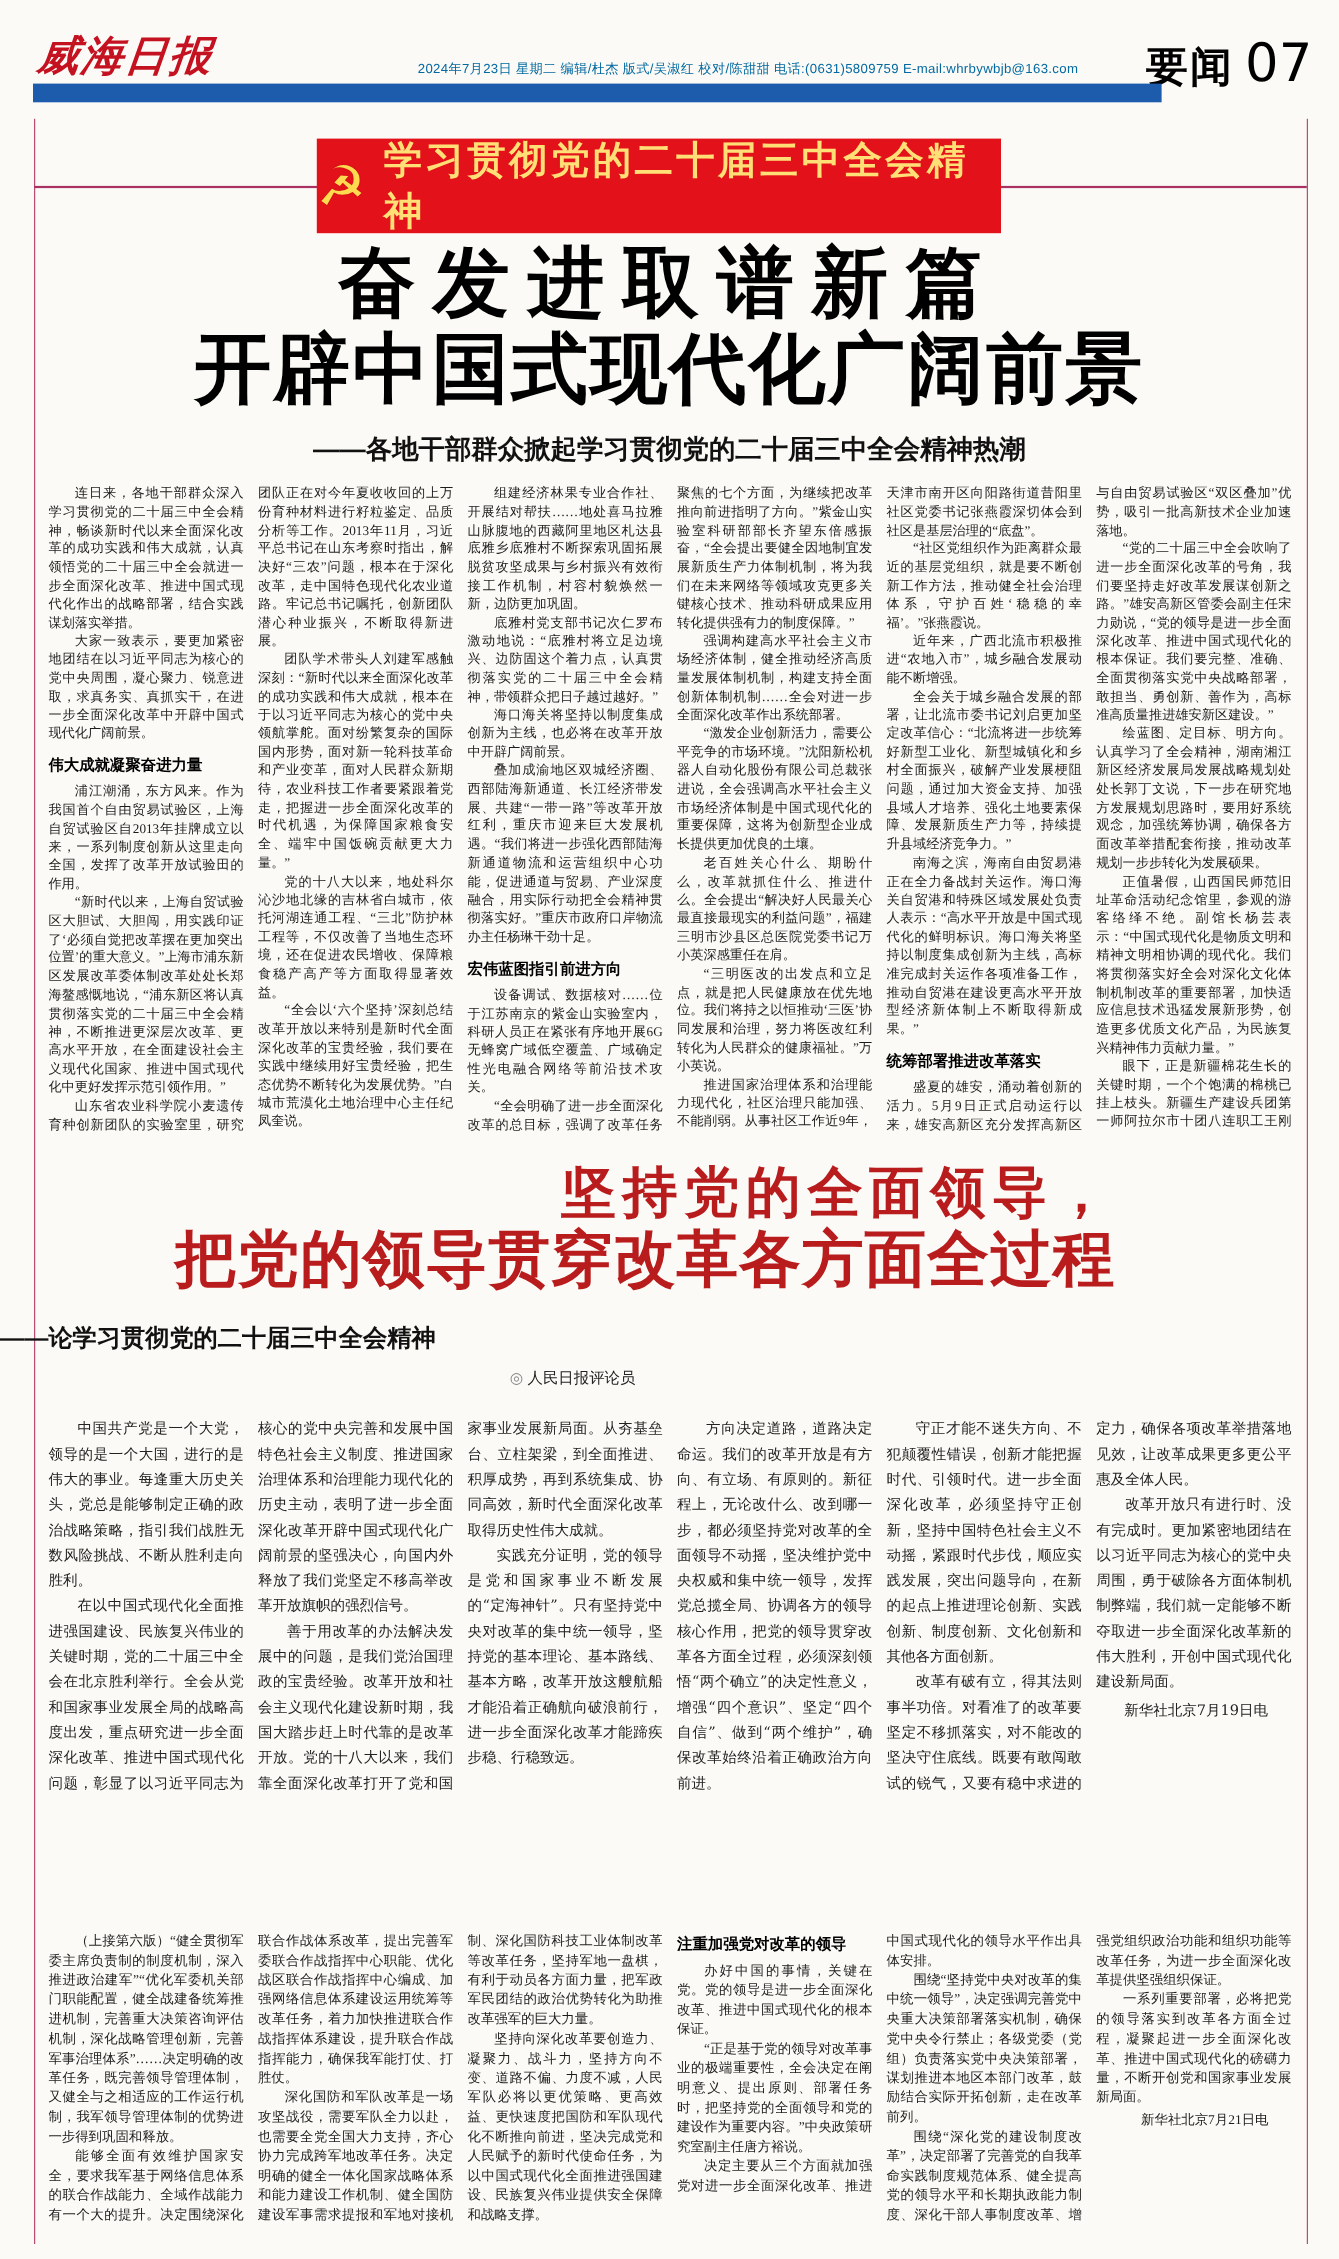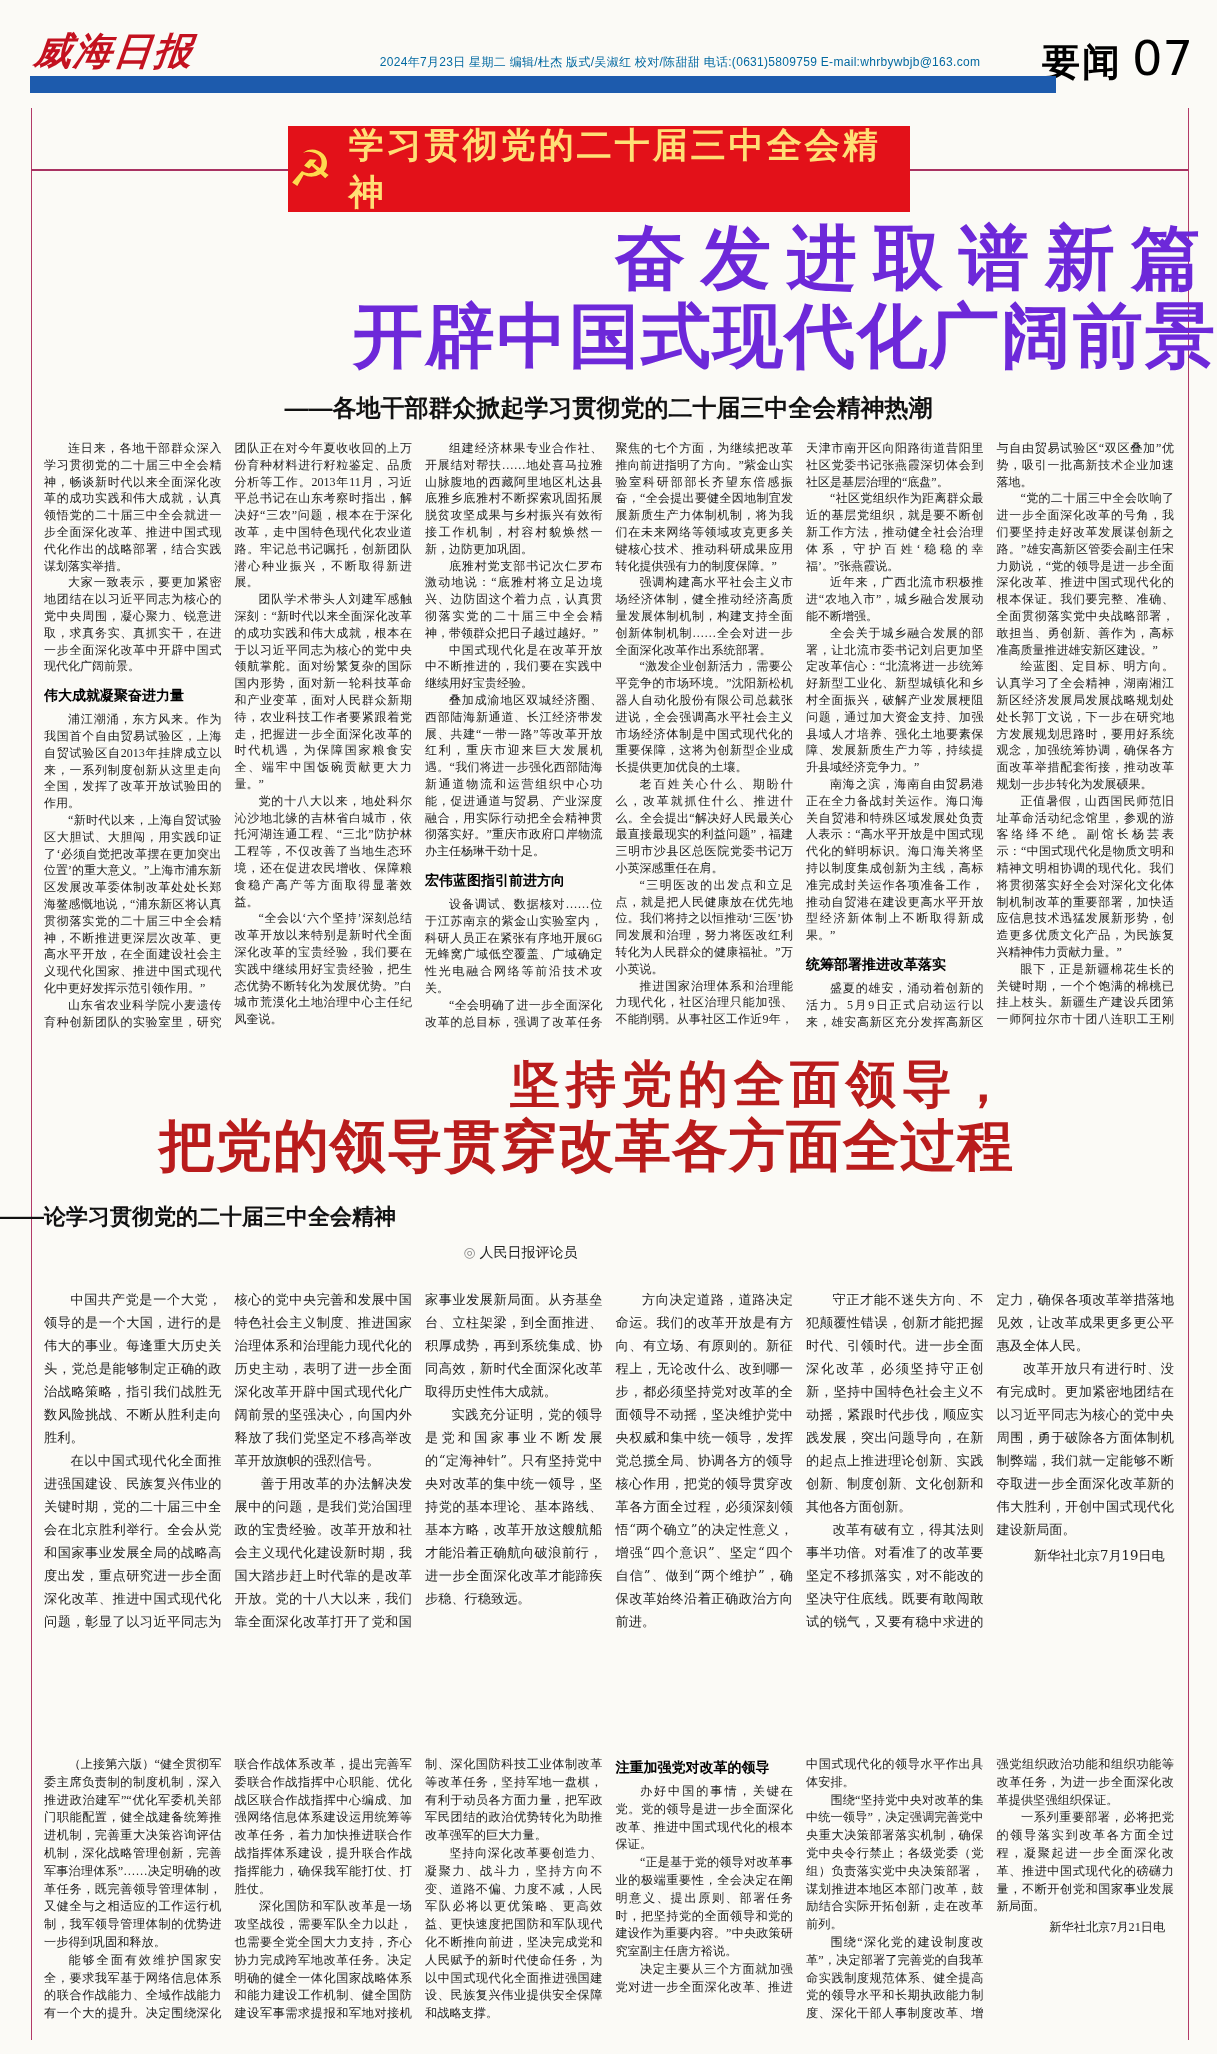"奋发进取谱新篇" .a1-title { color: #6d28d9 -> #000000; text-align: right -> center }
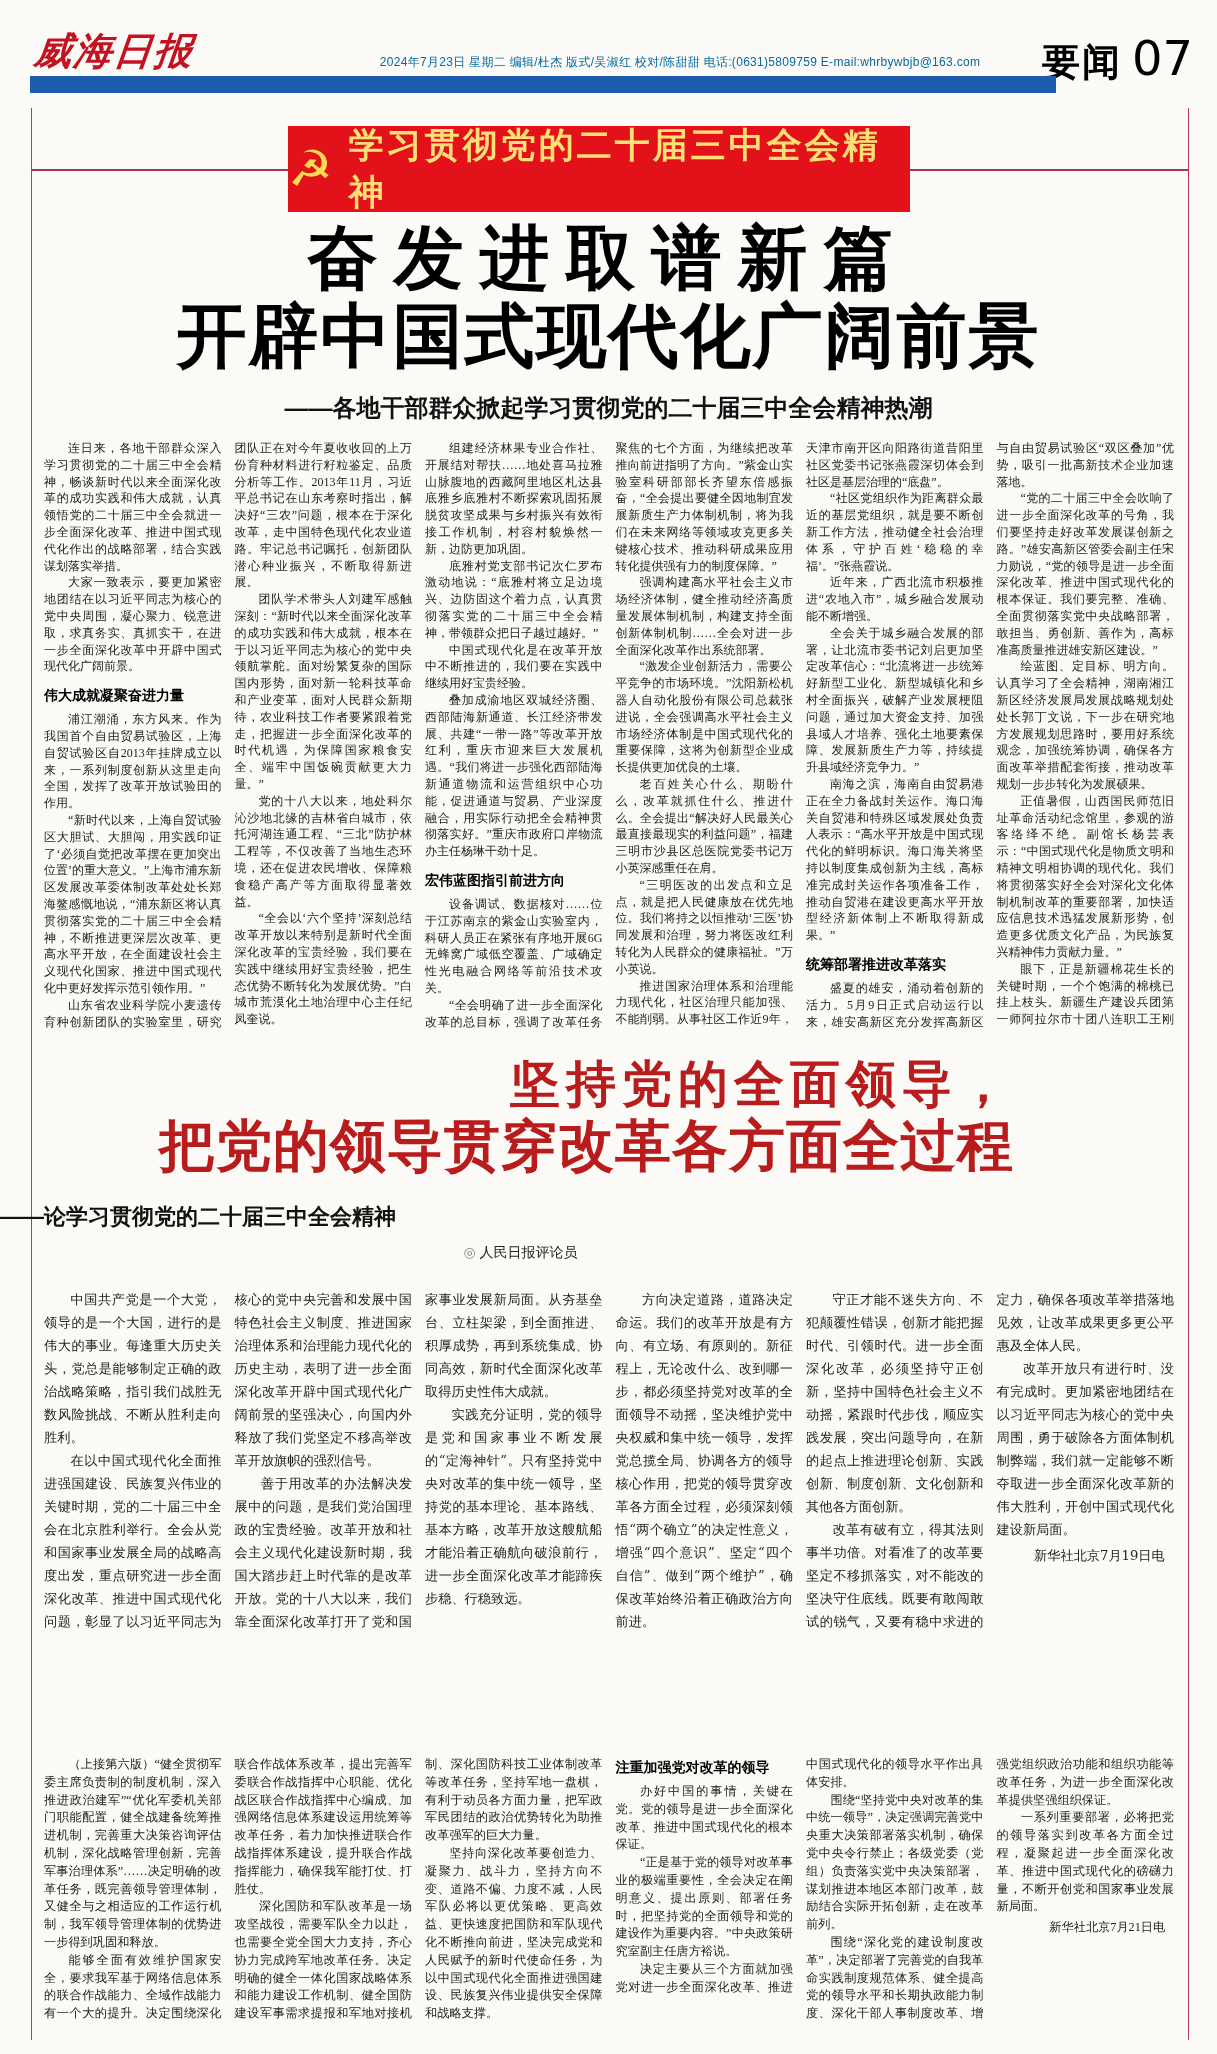"中国式现代化是在改革开放中不断推进的，我们要在实践中继续用好宝贵经验。" p.p { text: 中国式现代化是在改革开放中不断推进的，我们要在实践中继续用好宝贵经验 -> 海口海关将坚持以制度集成创新为主线，也必将在改革开放中开辟广阔前景 }
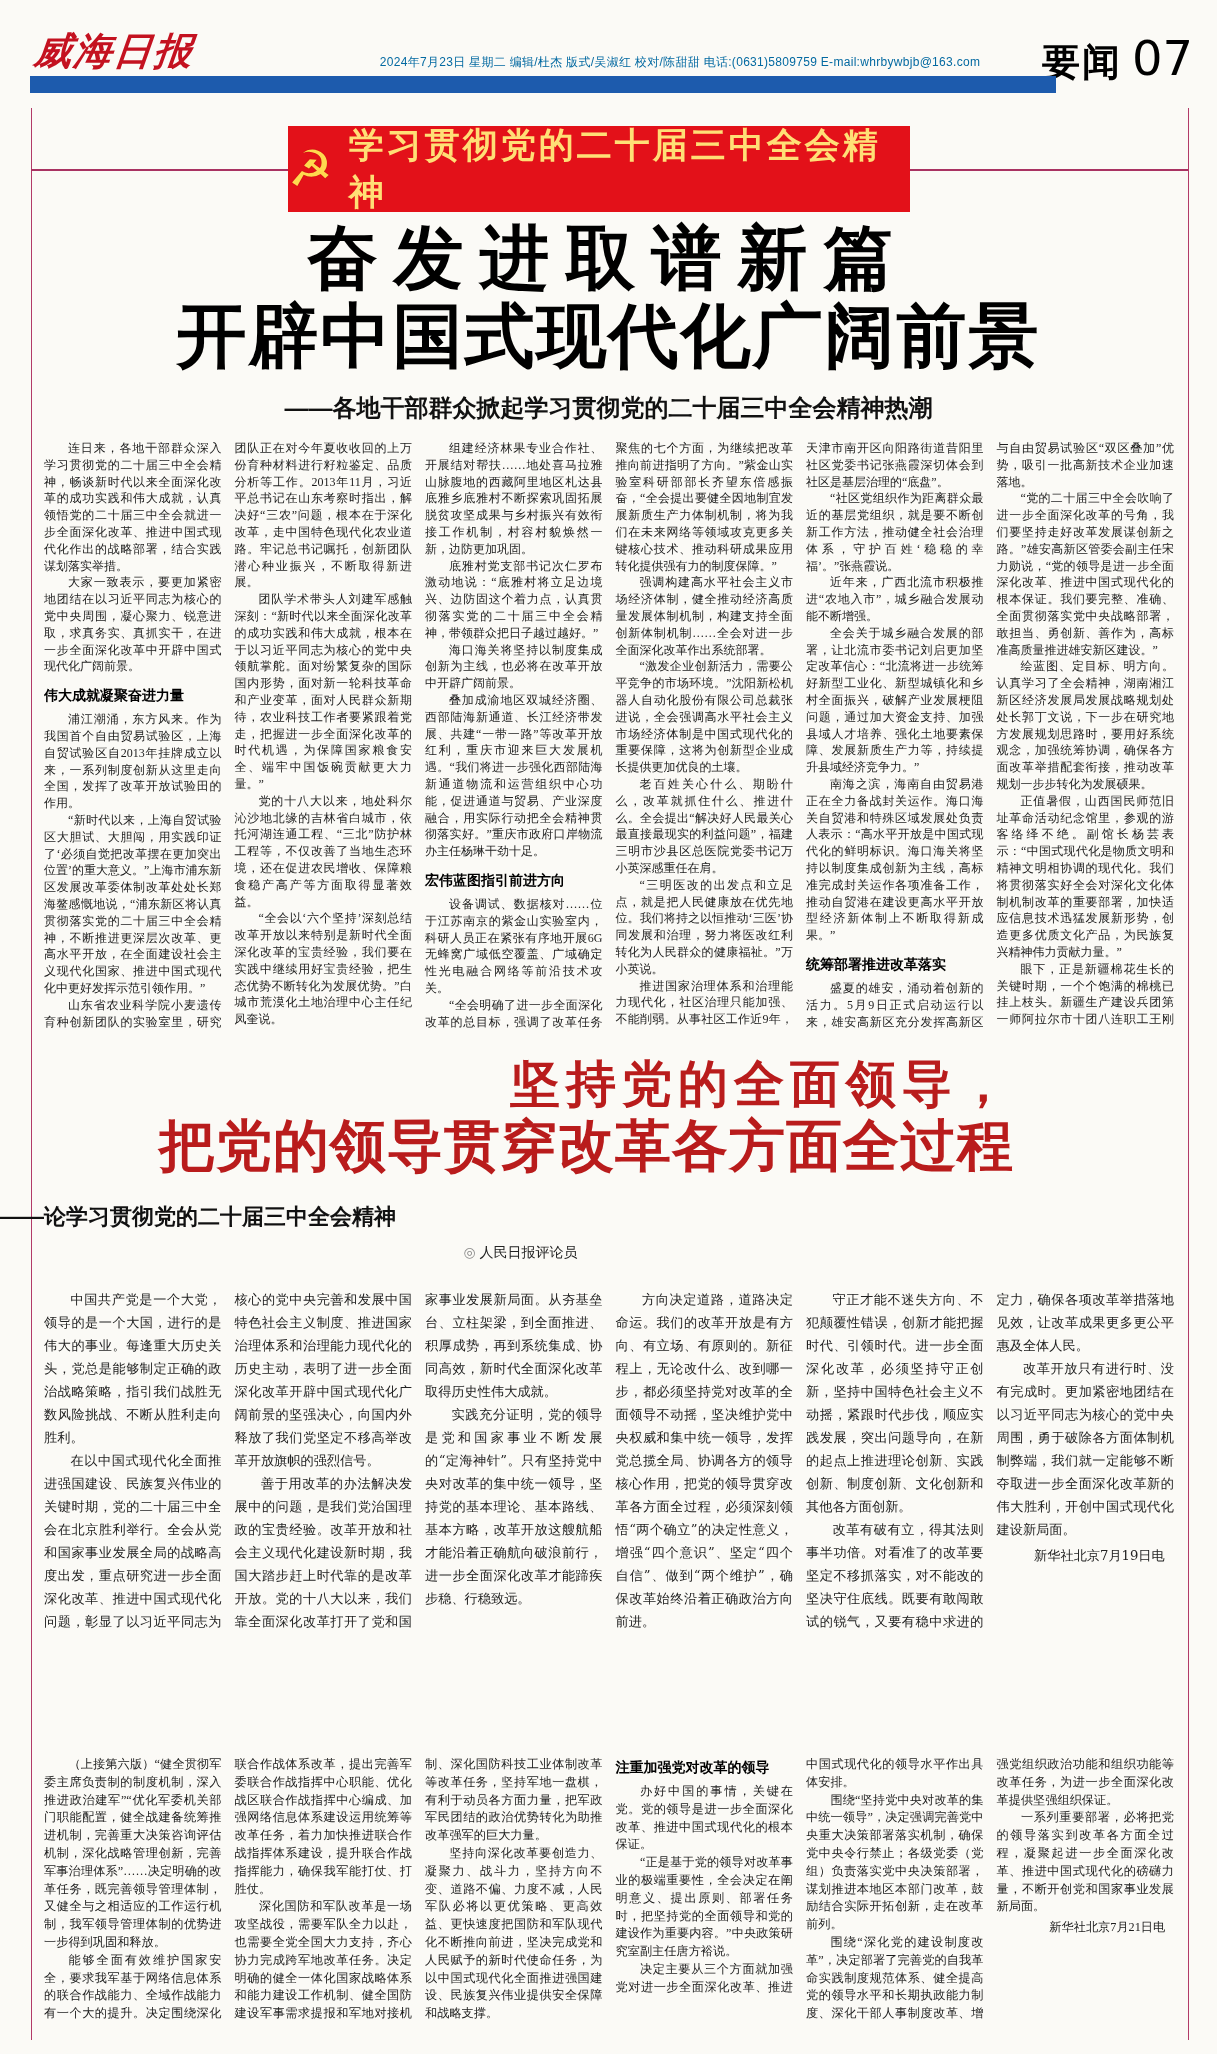"新华社北京7月19日电" .colbody p.sign { margin: 3px 4px 0 -> 3px 16px 0 }
